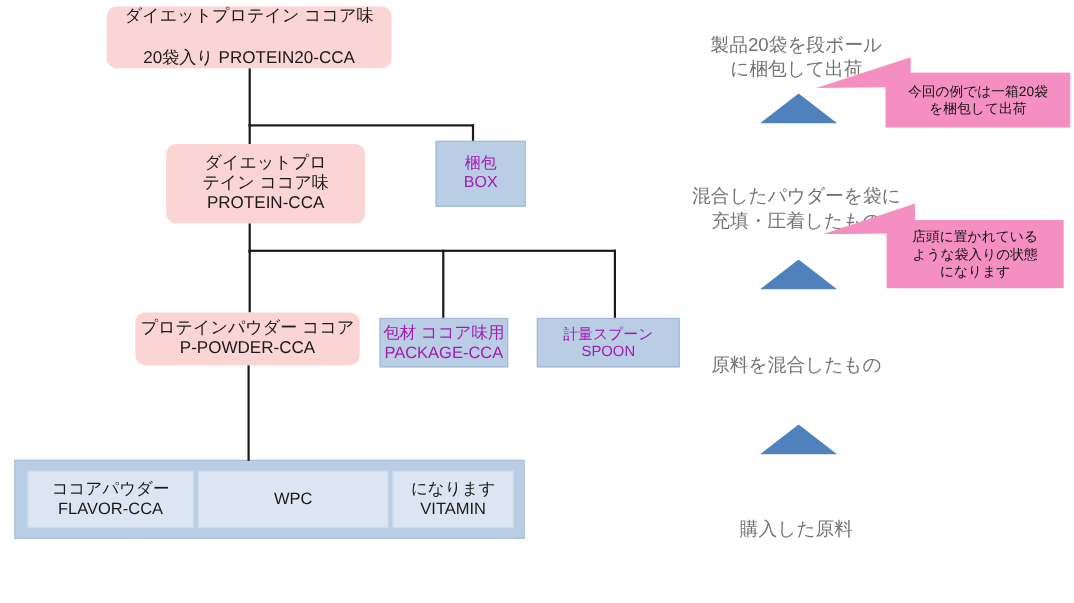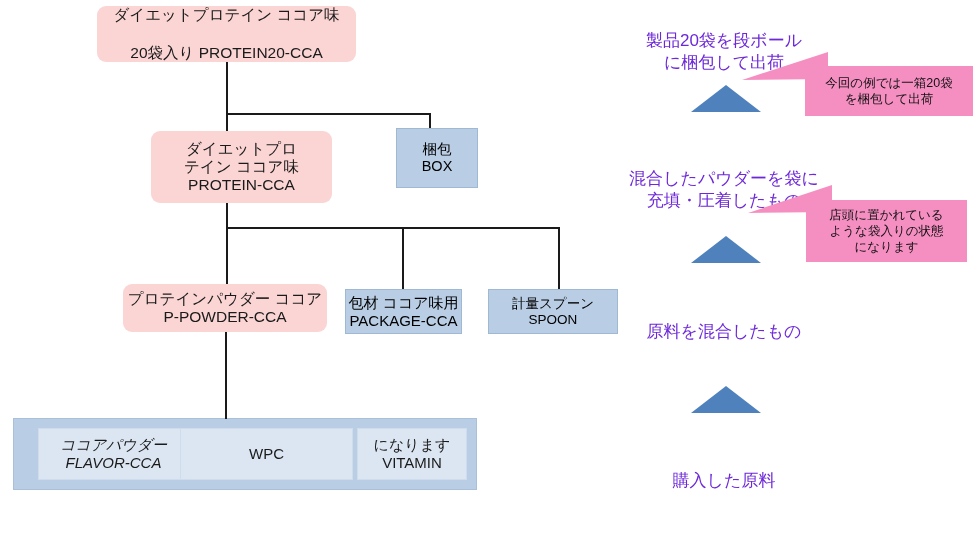"製品20袋を段ボール に梱包して出荷" .caption { color: #6d28d9 -> #737373 }
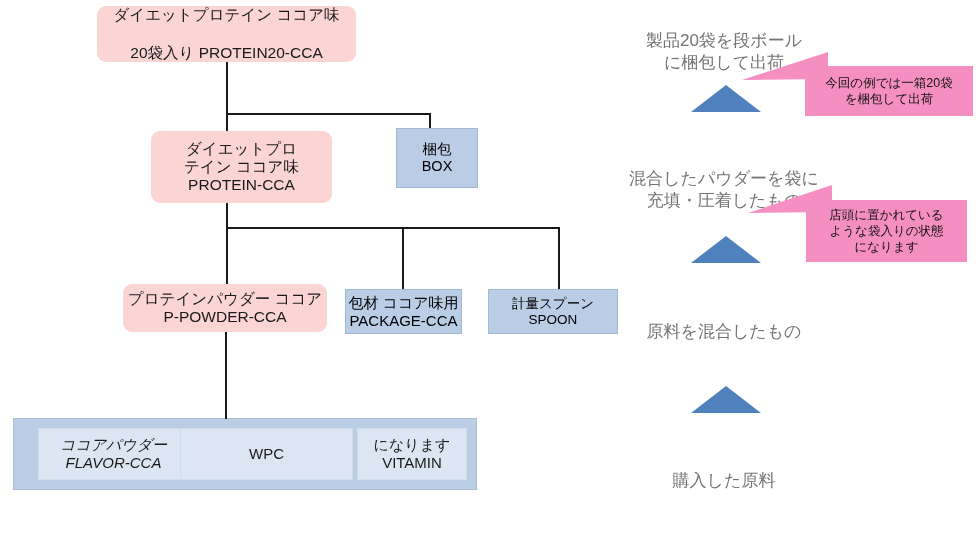"梱包" .blue { color: #000000 -> #a21caf }
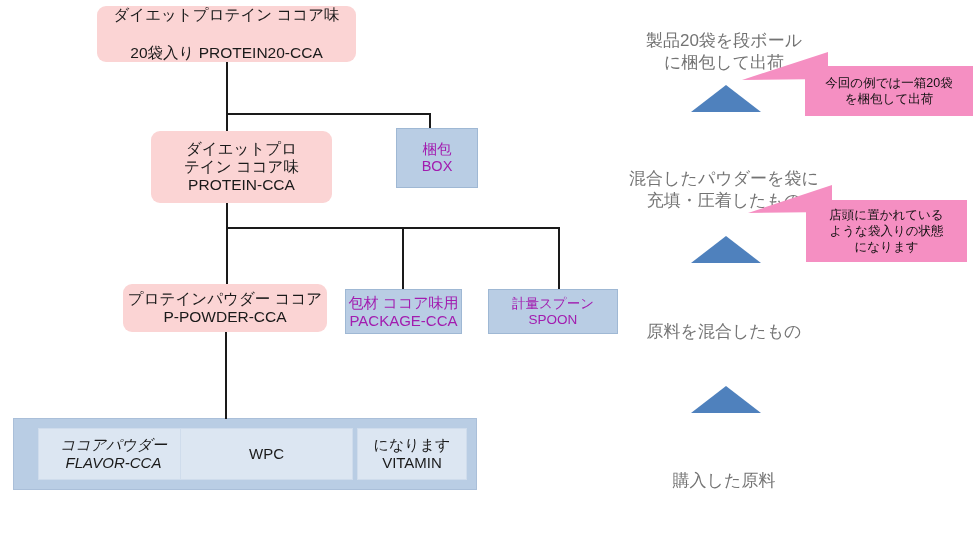"ココアパウダー" div.node { font-style: italic -> none; left: 38px -> 25px }
